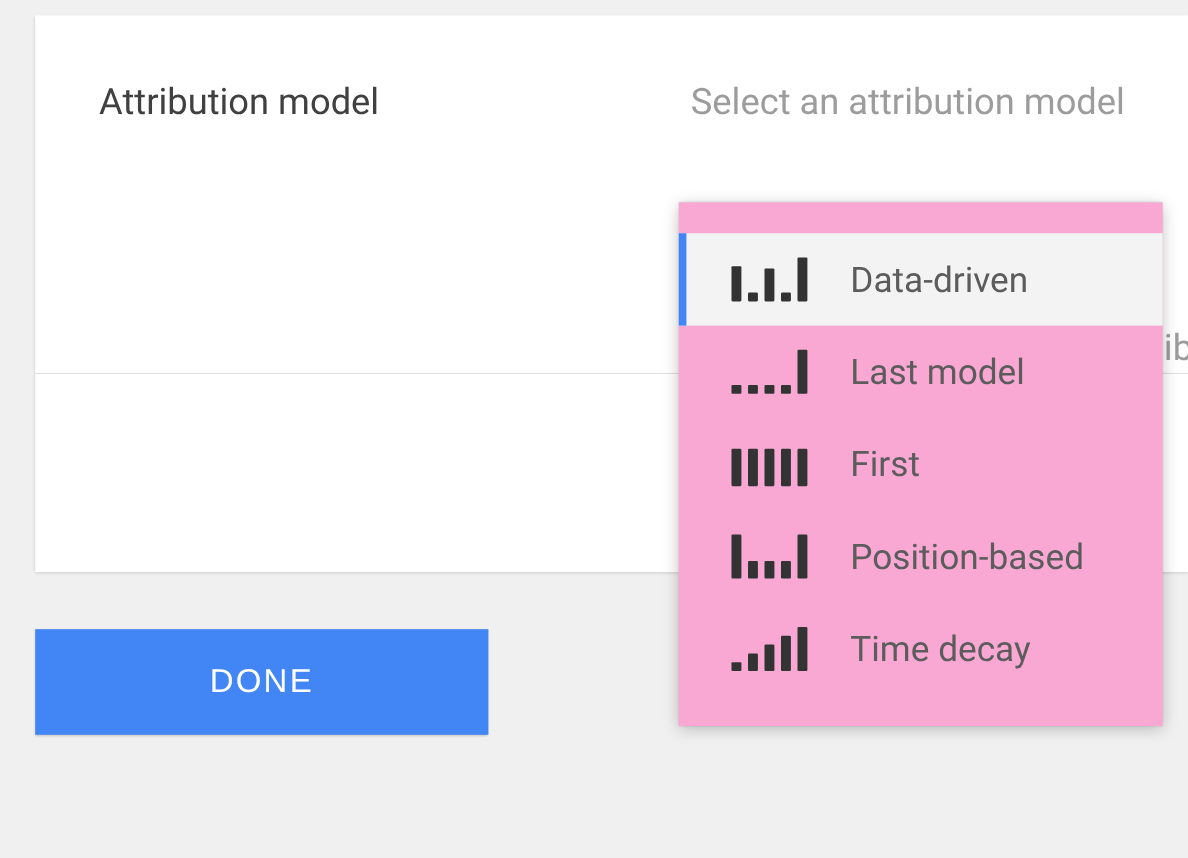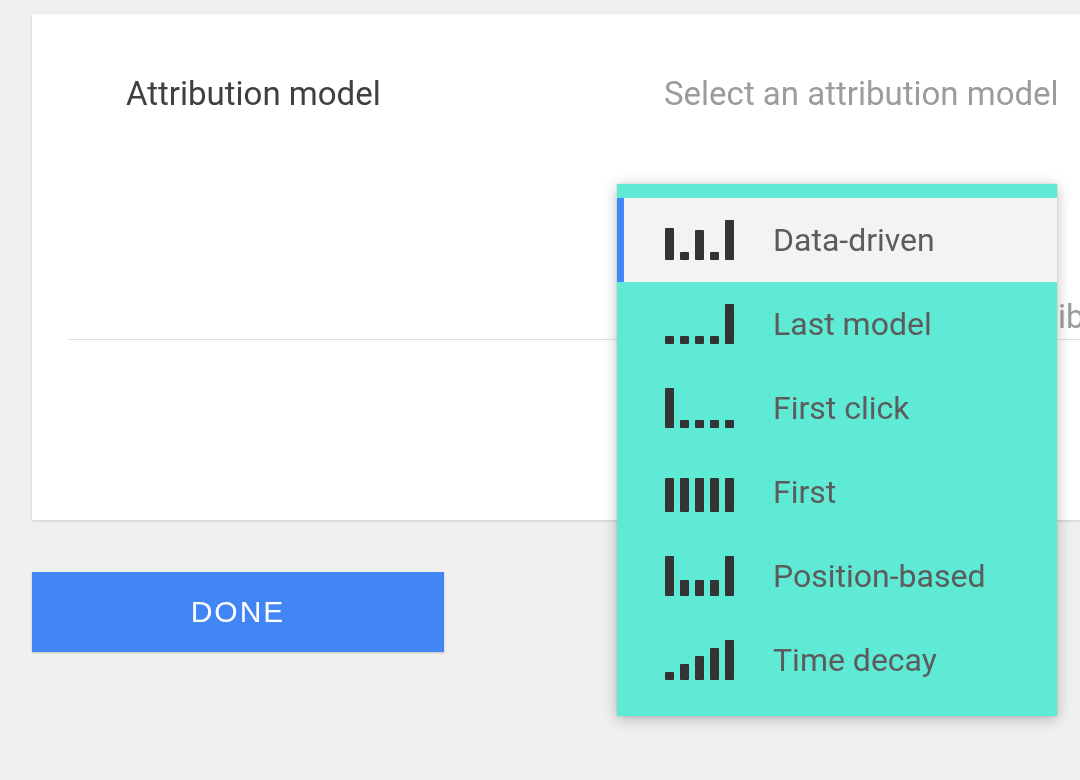"Attribution model" .panel { padding-left: 36px -> none }
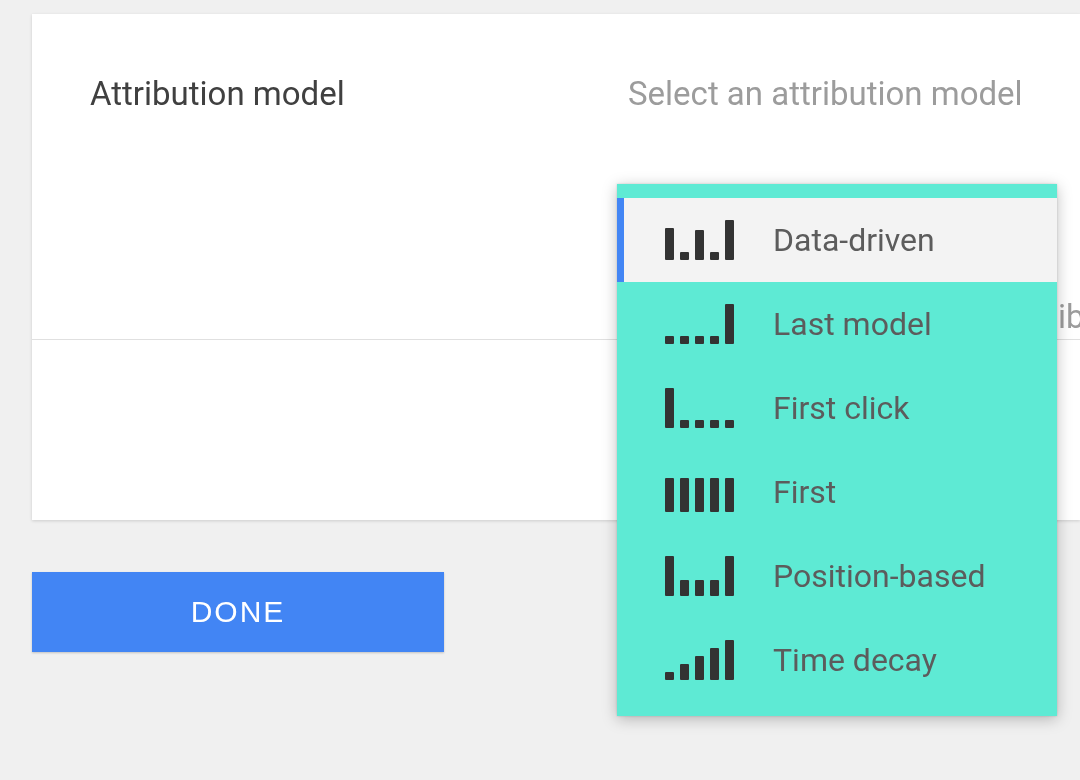"Data-driven" .dropdown { background: #5eead4 -> #f9a8d4; padding: 14px 0 -> 28px 0 }
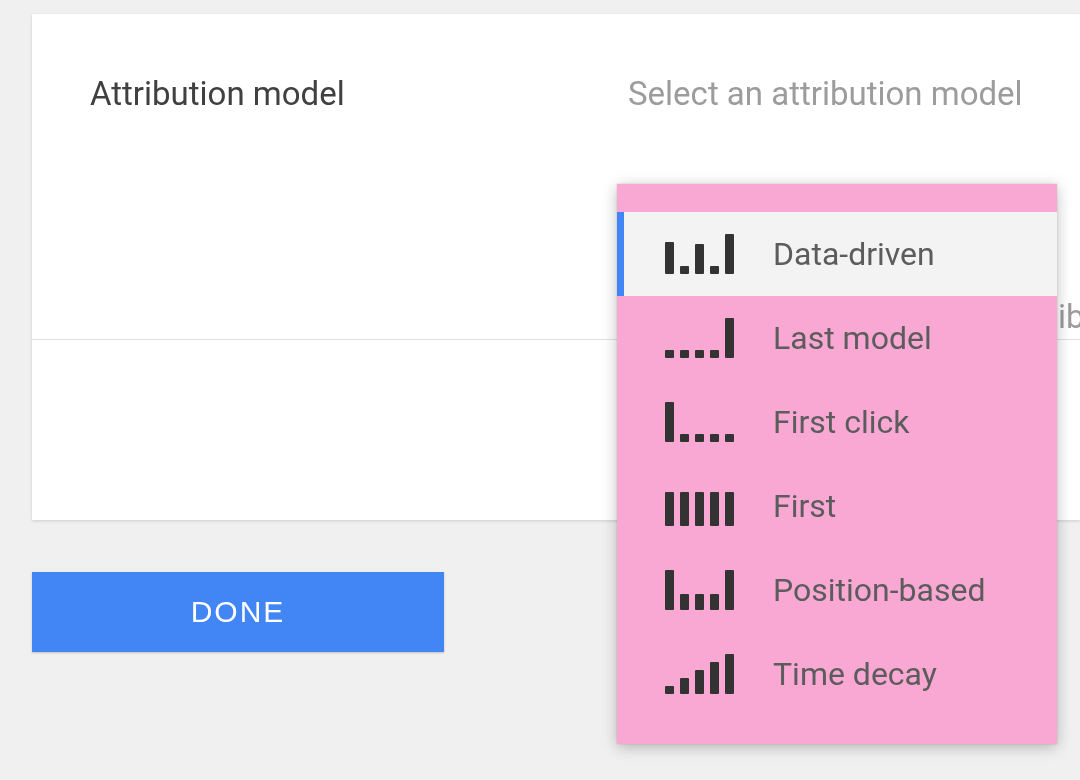"First click" div.dd-item { html: <div> <div> <span></span> <span></span> <span></span> <span></span> <span></span> </div> <div>First click</div> </div> -> none }
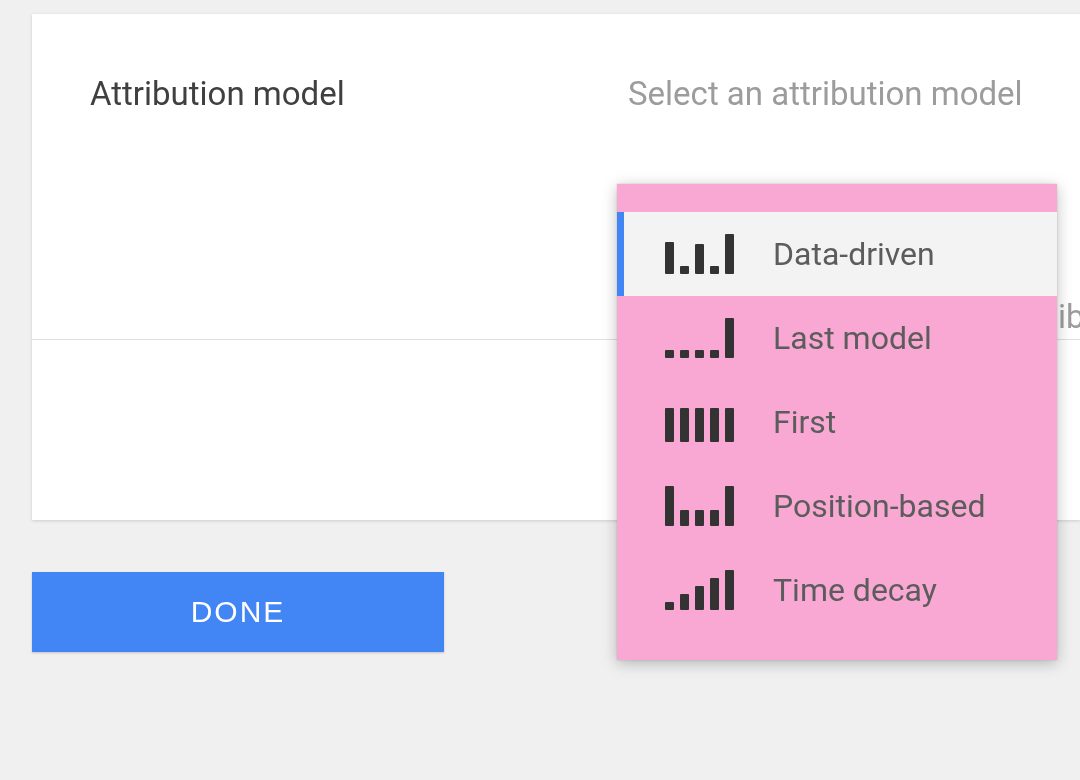"DONE" .done-btn { height: 80px -> 96px }
